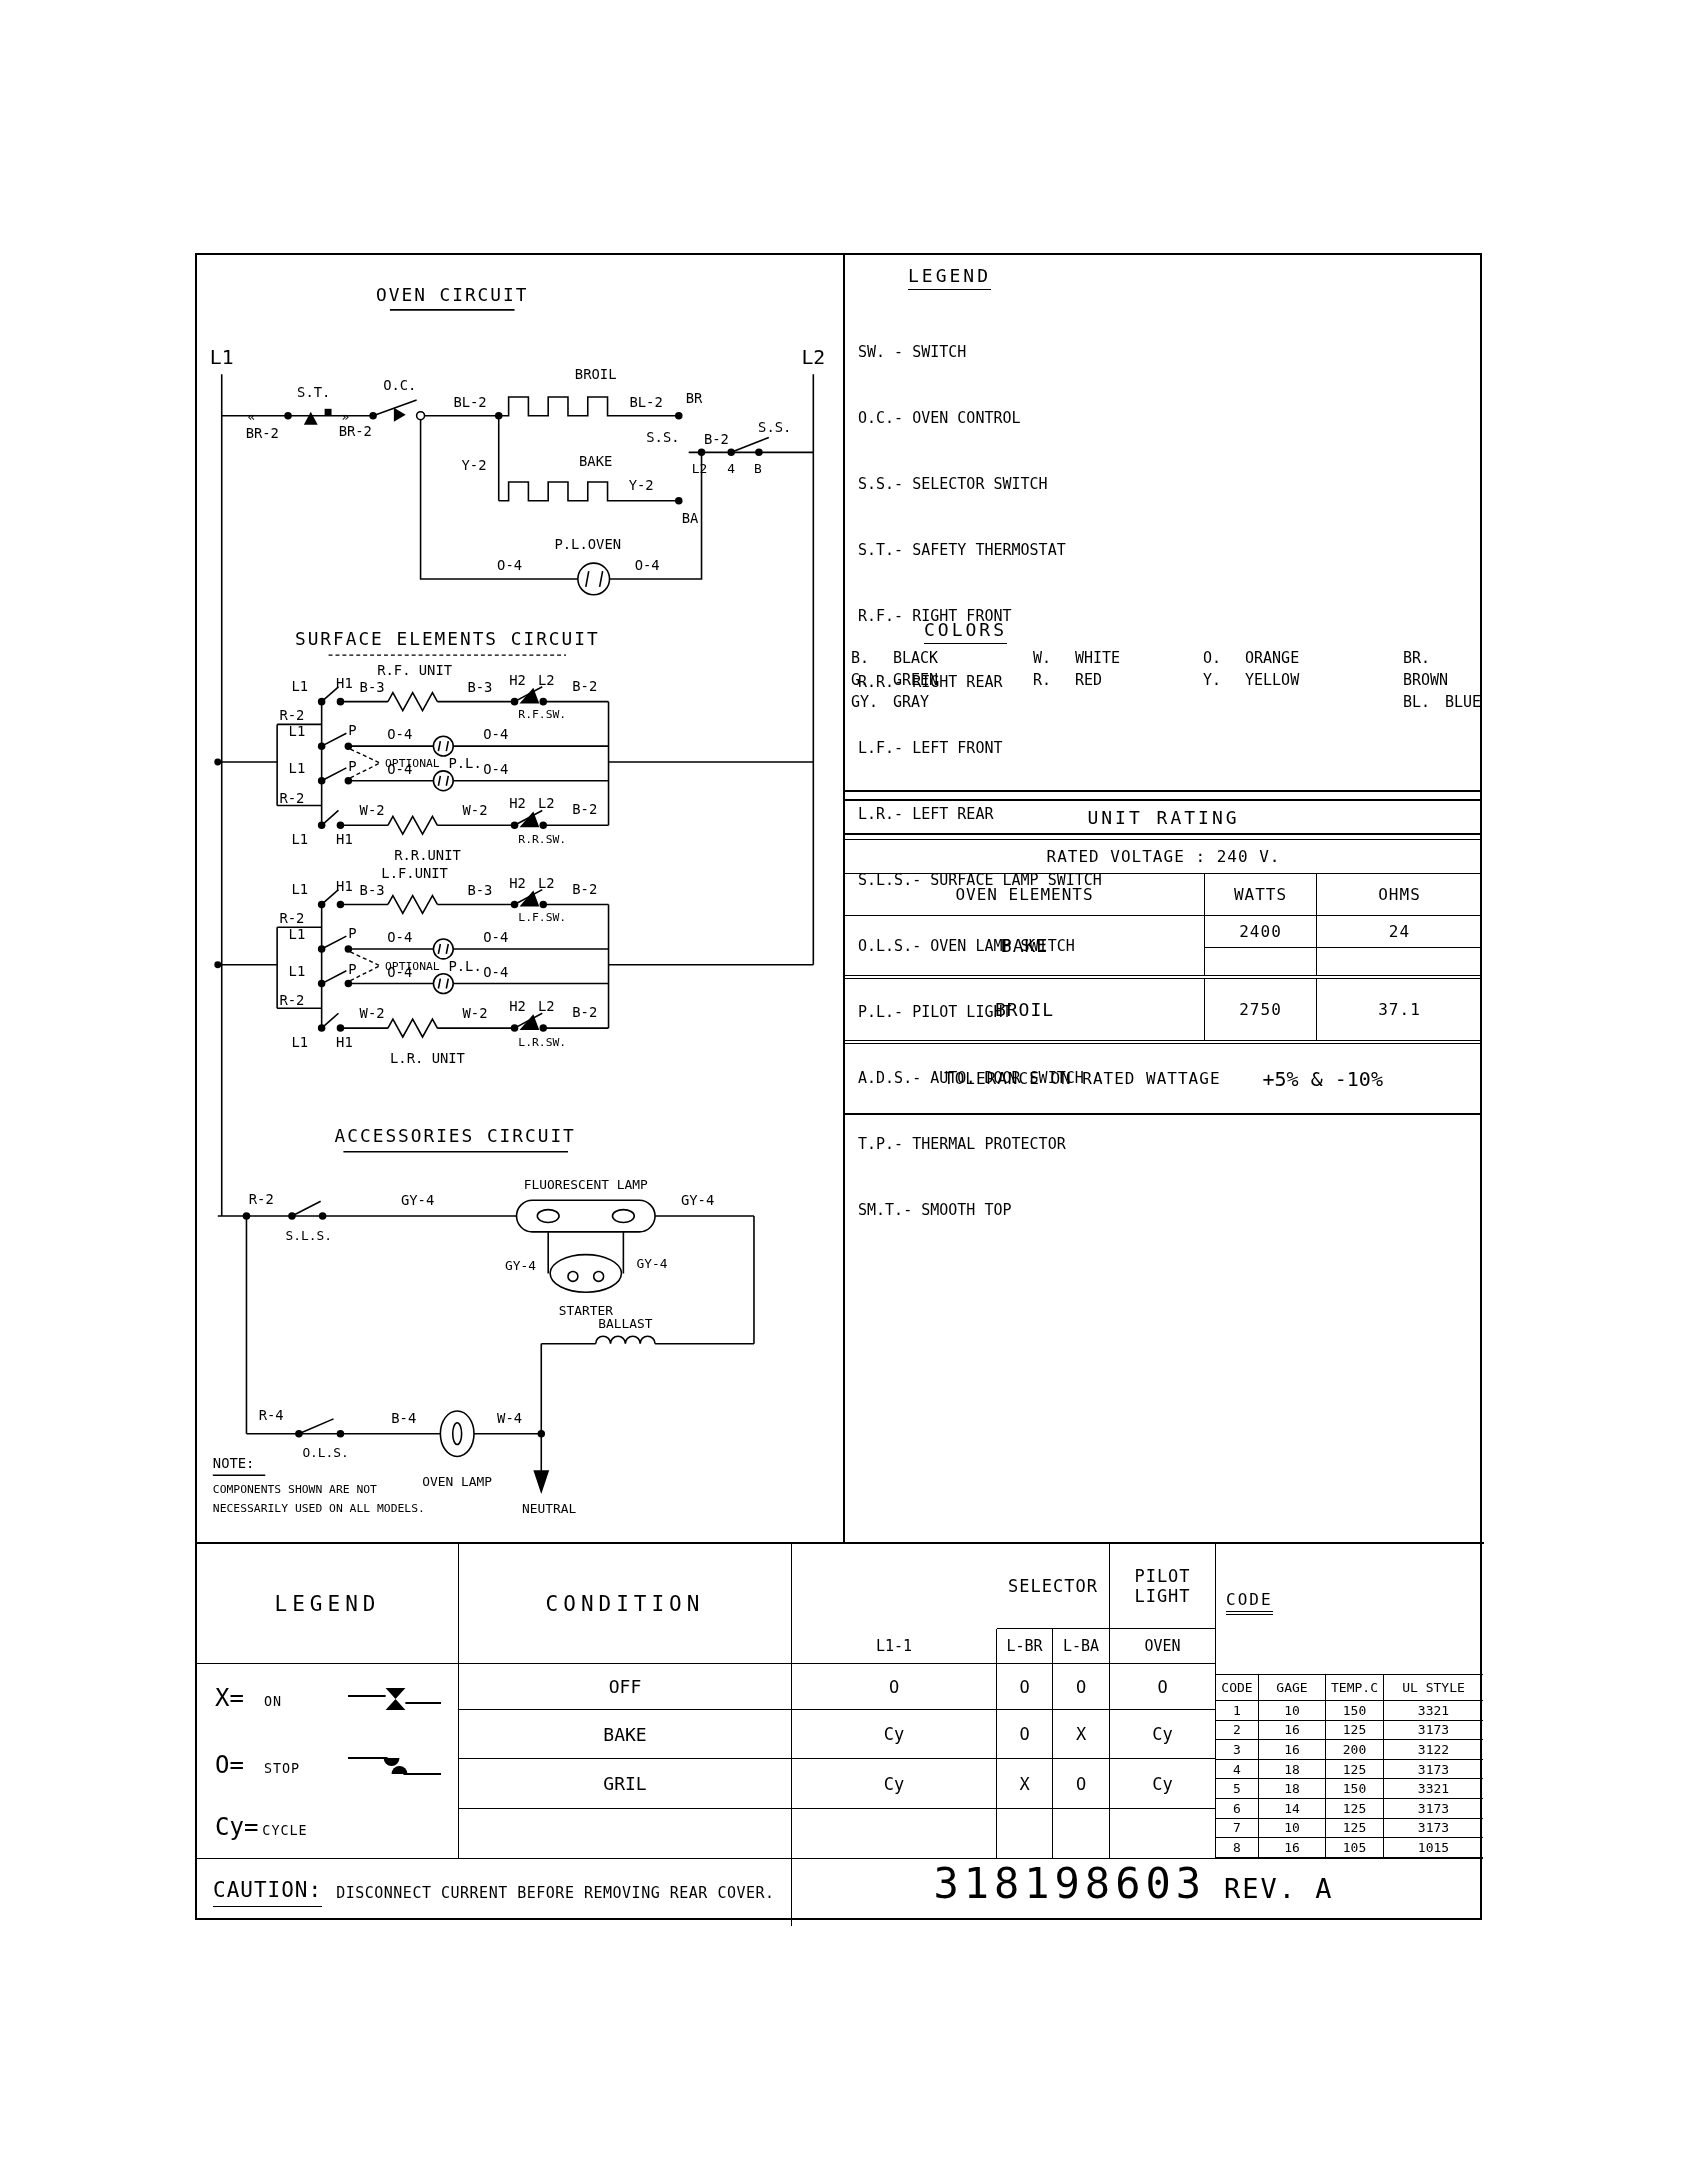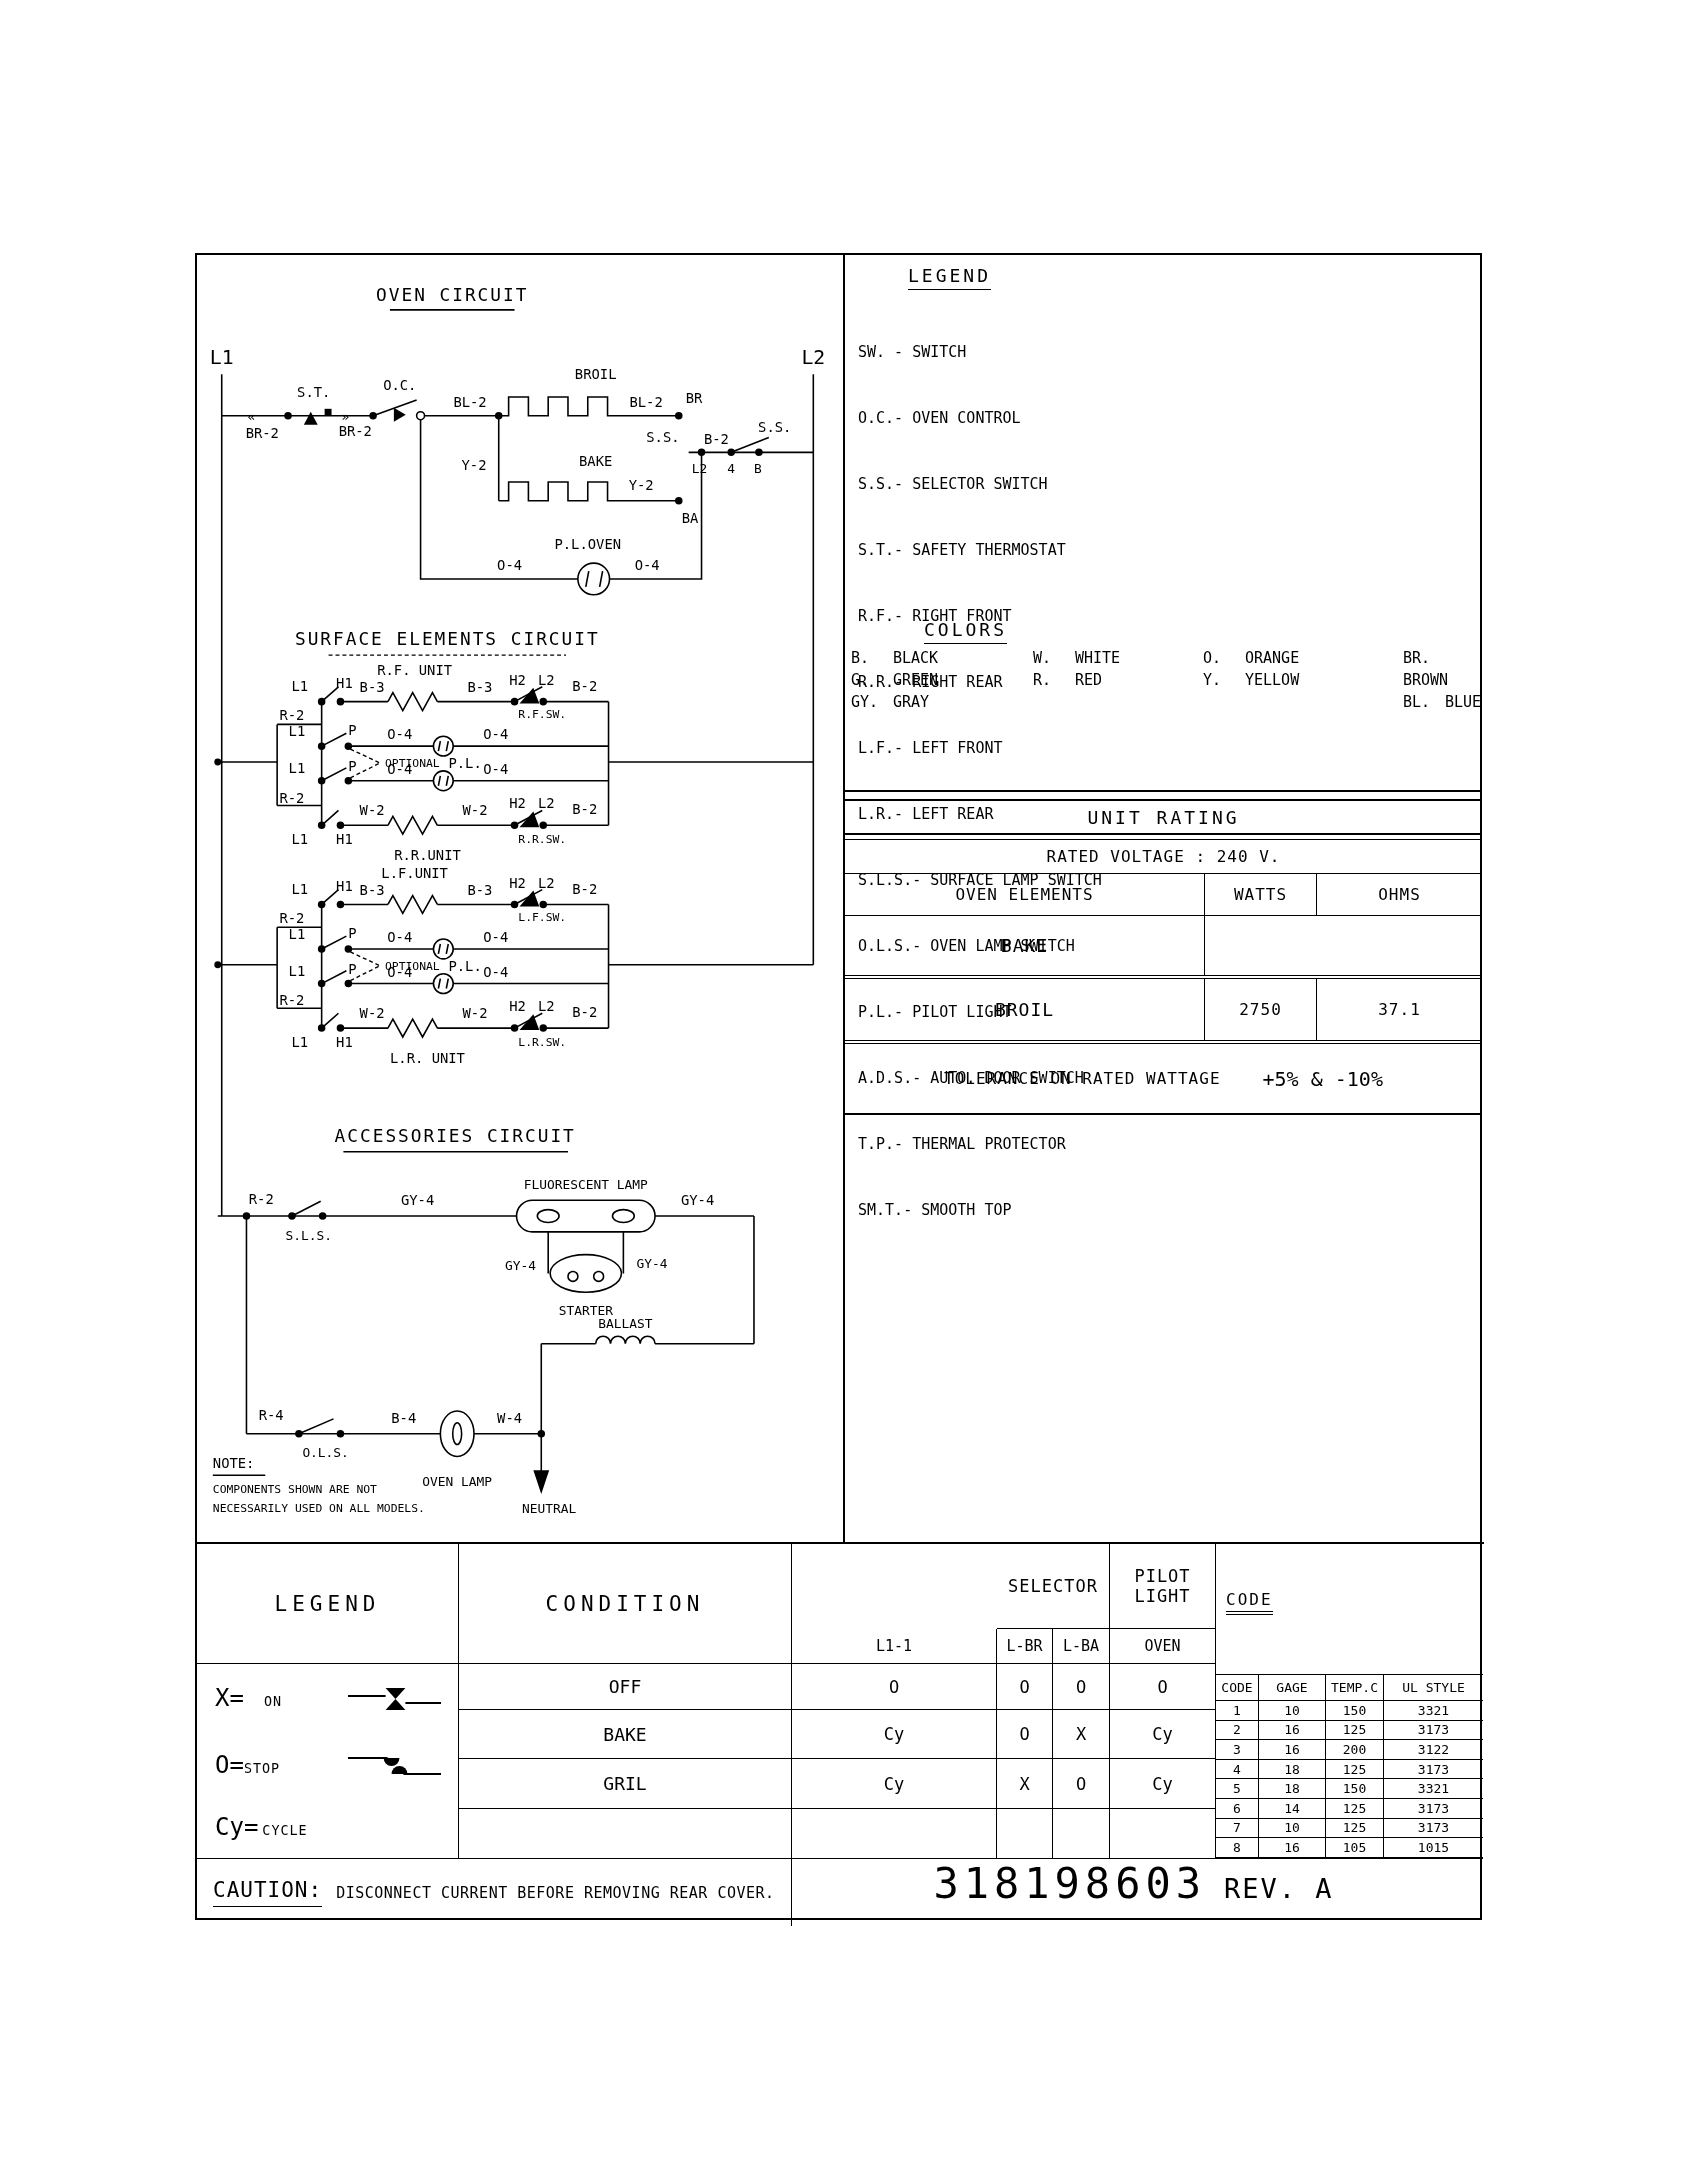"2400" div { html: none -> <div> <div> <div>2400</div> <div>24</div> </div> <div> <div></div> <div></div> </div> </div> }
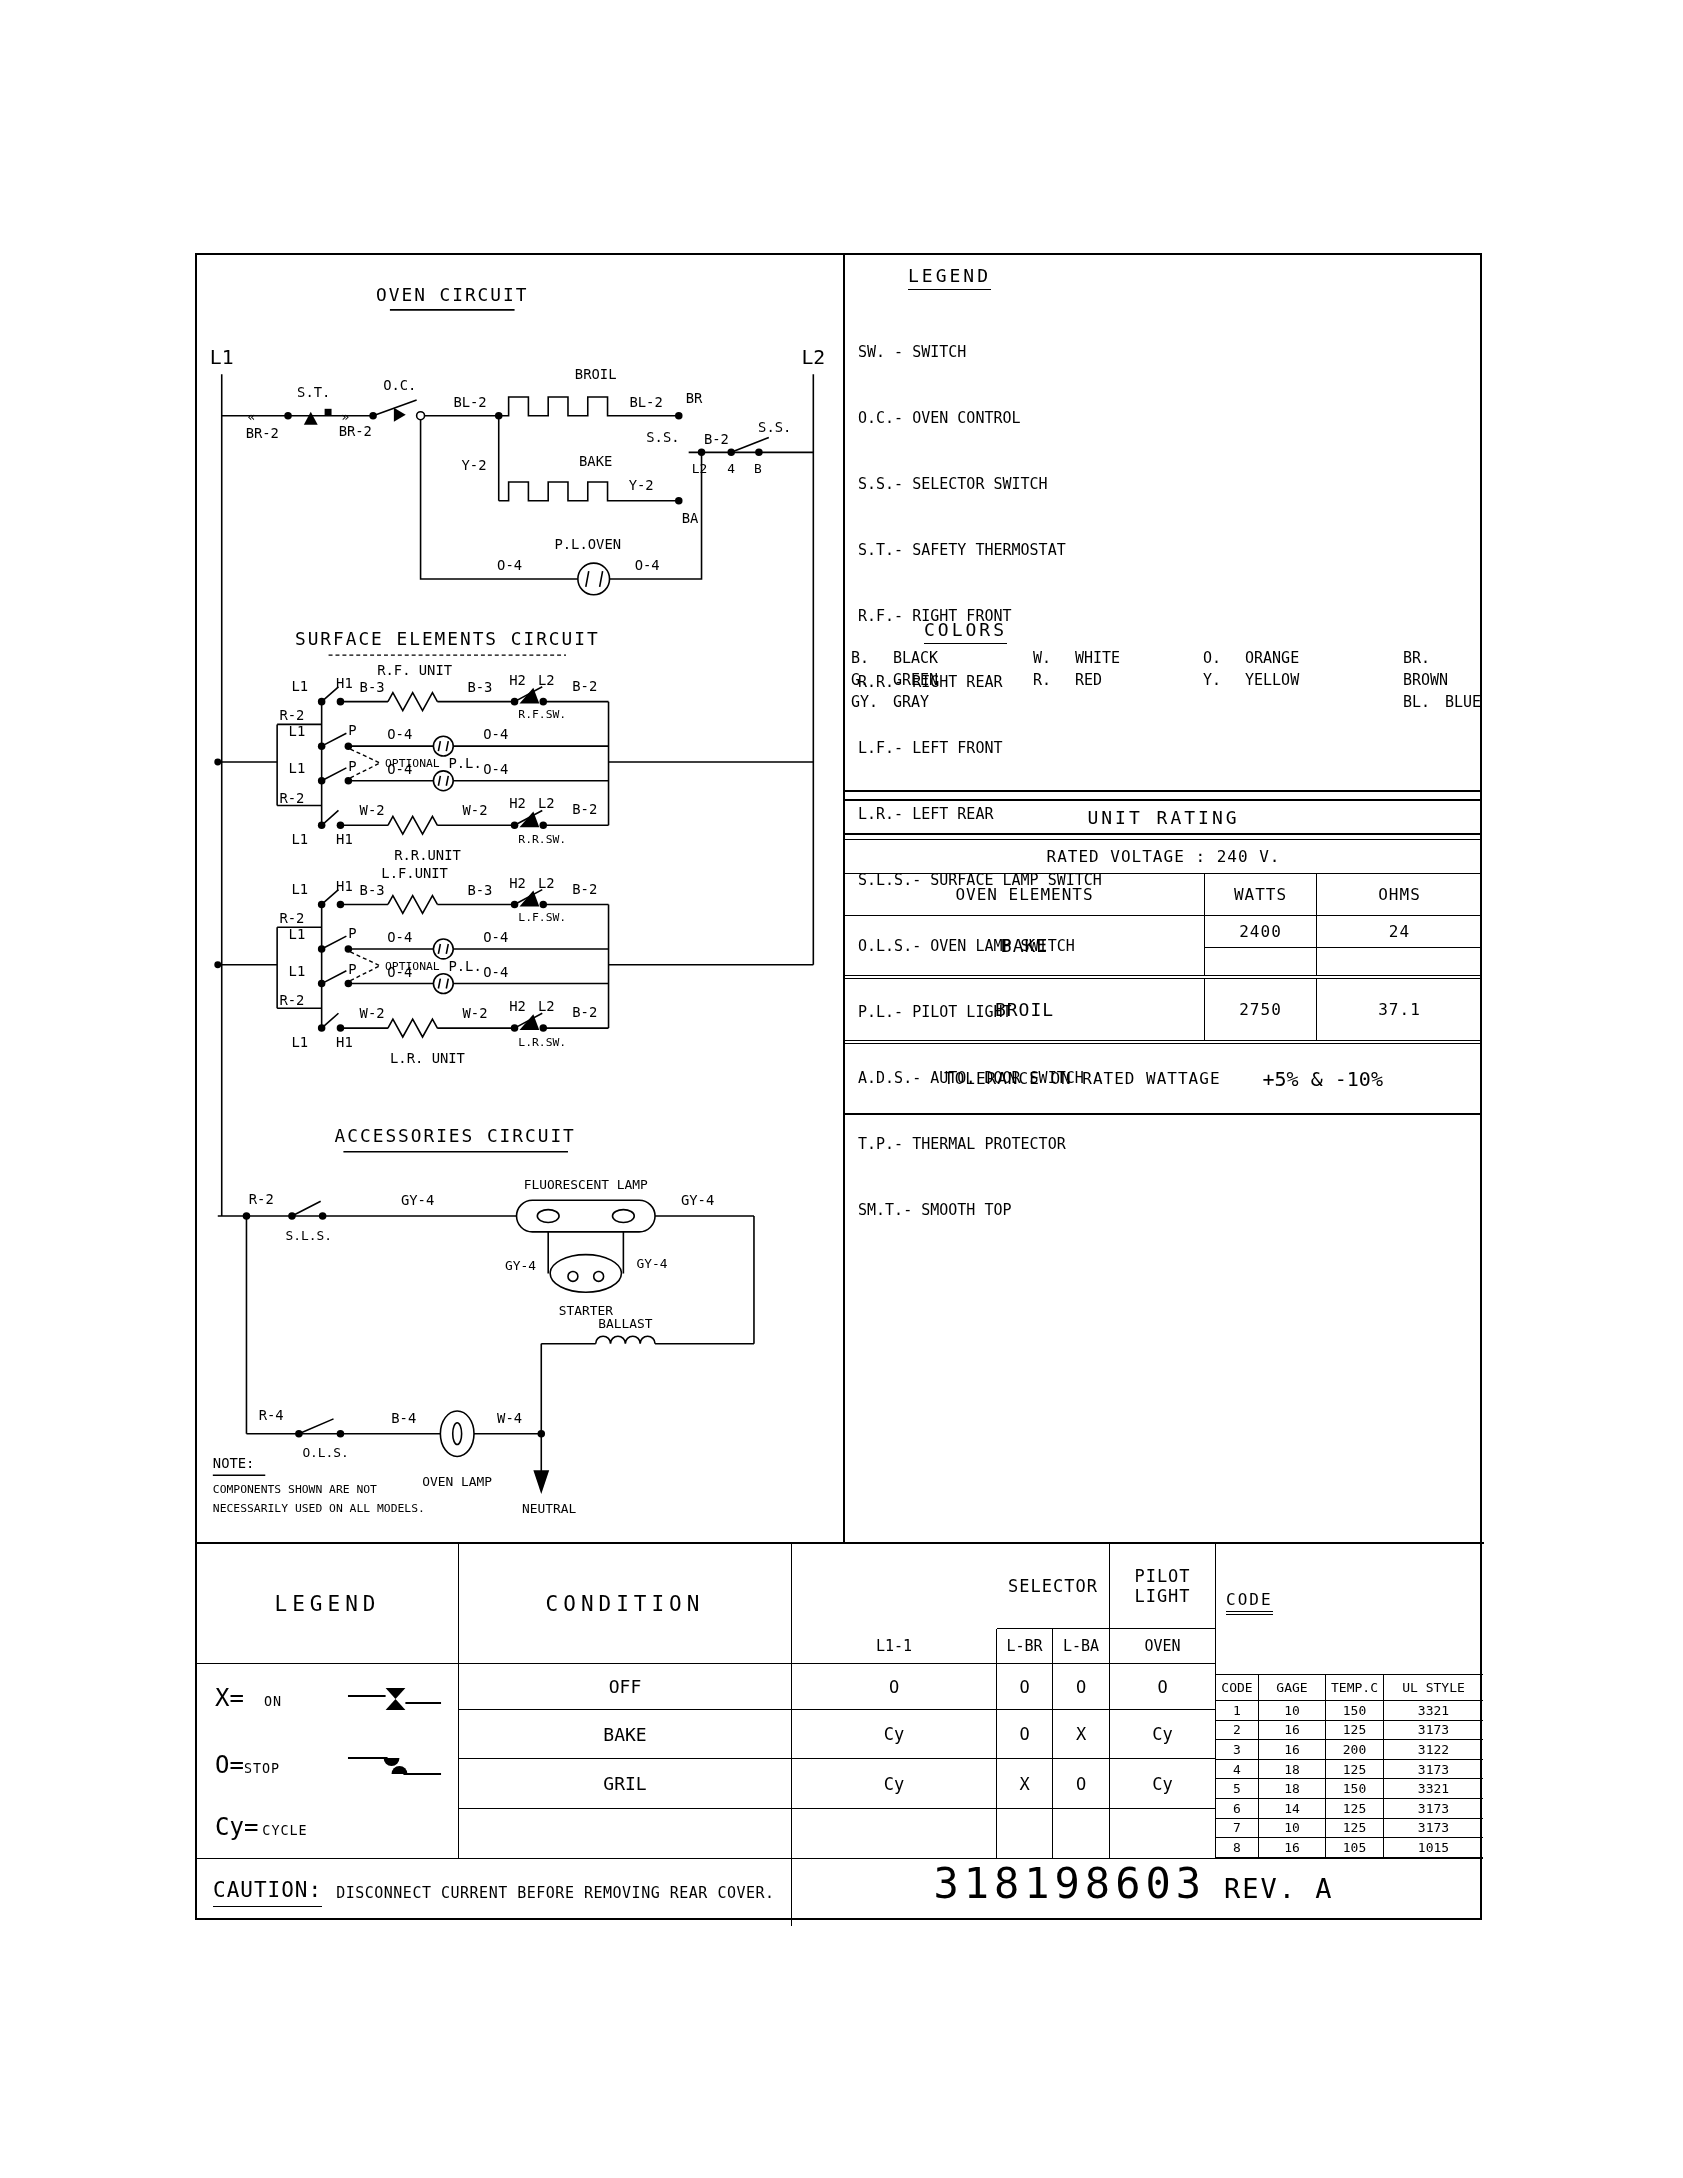"STOP" span.lg-small { margin-left: 0 -> 20px }
